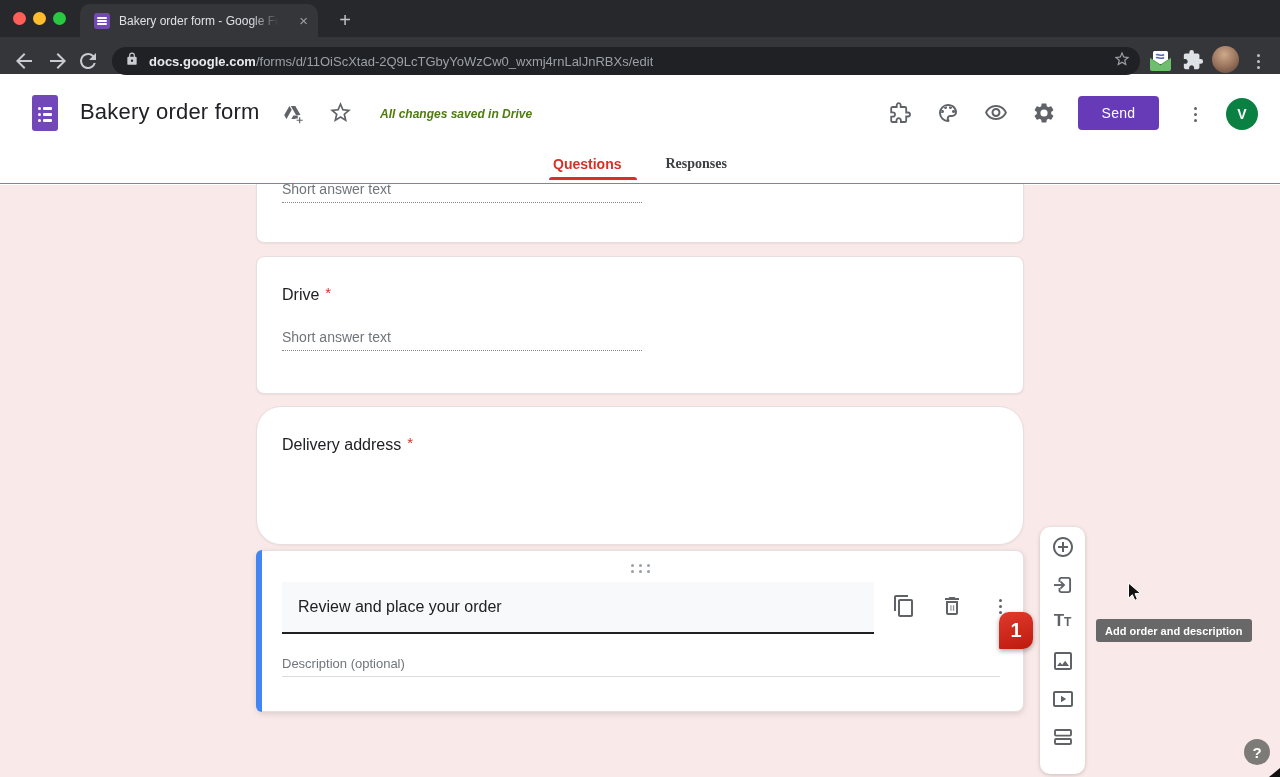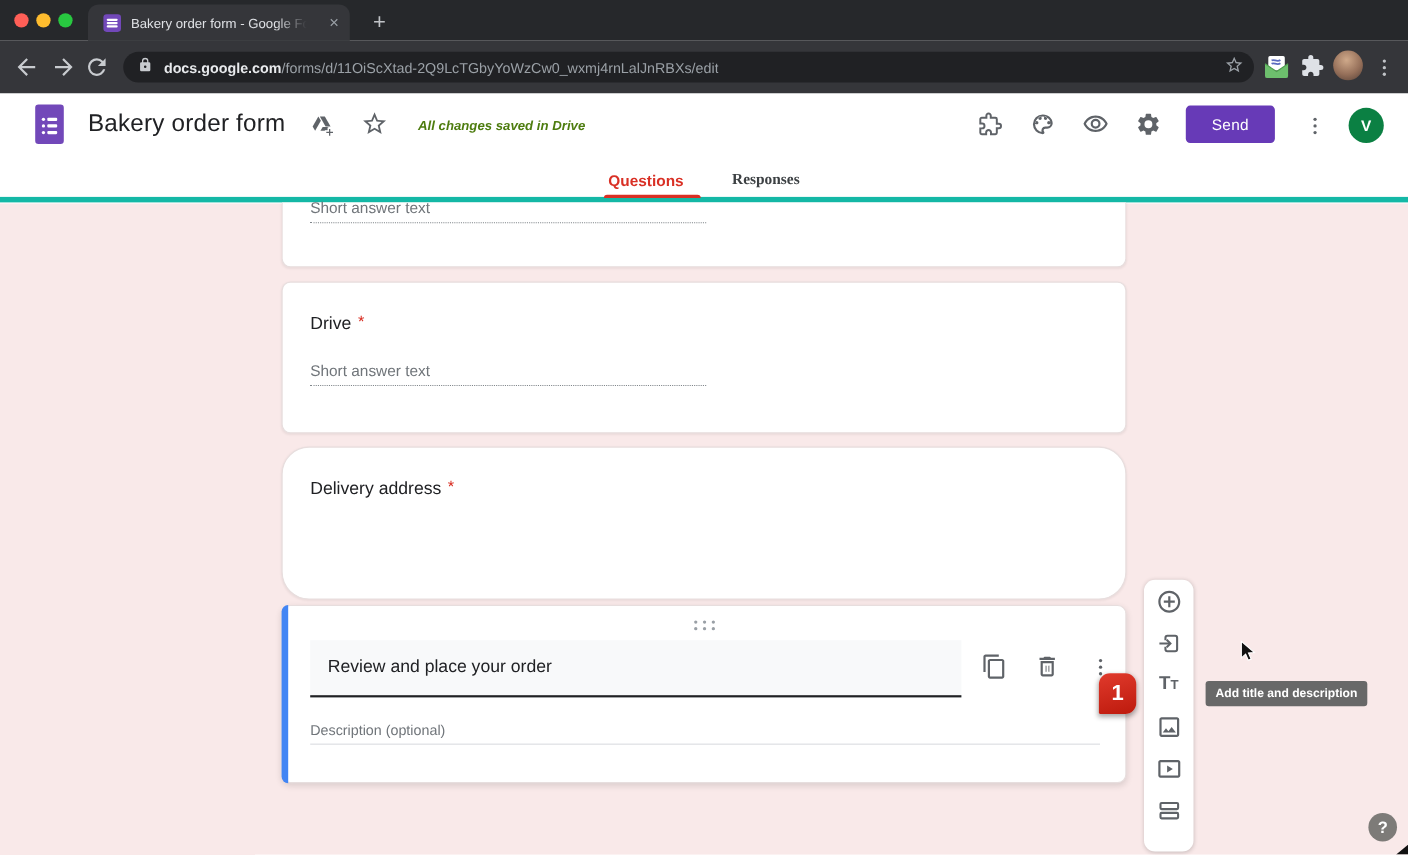"docs.google.com/forms/d/11OiScXtad-2Q9Lc" .toolbar { height: 48px -> 37px }
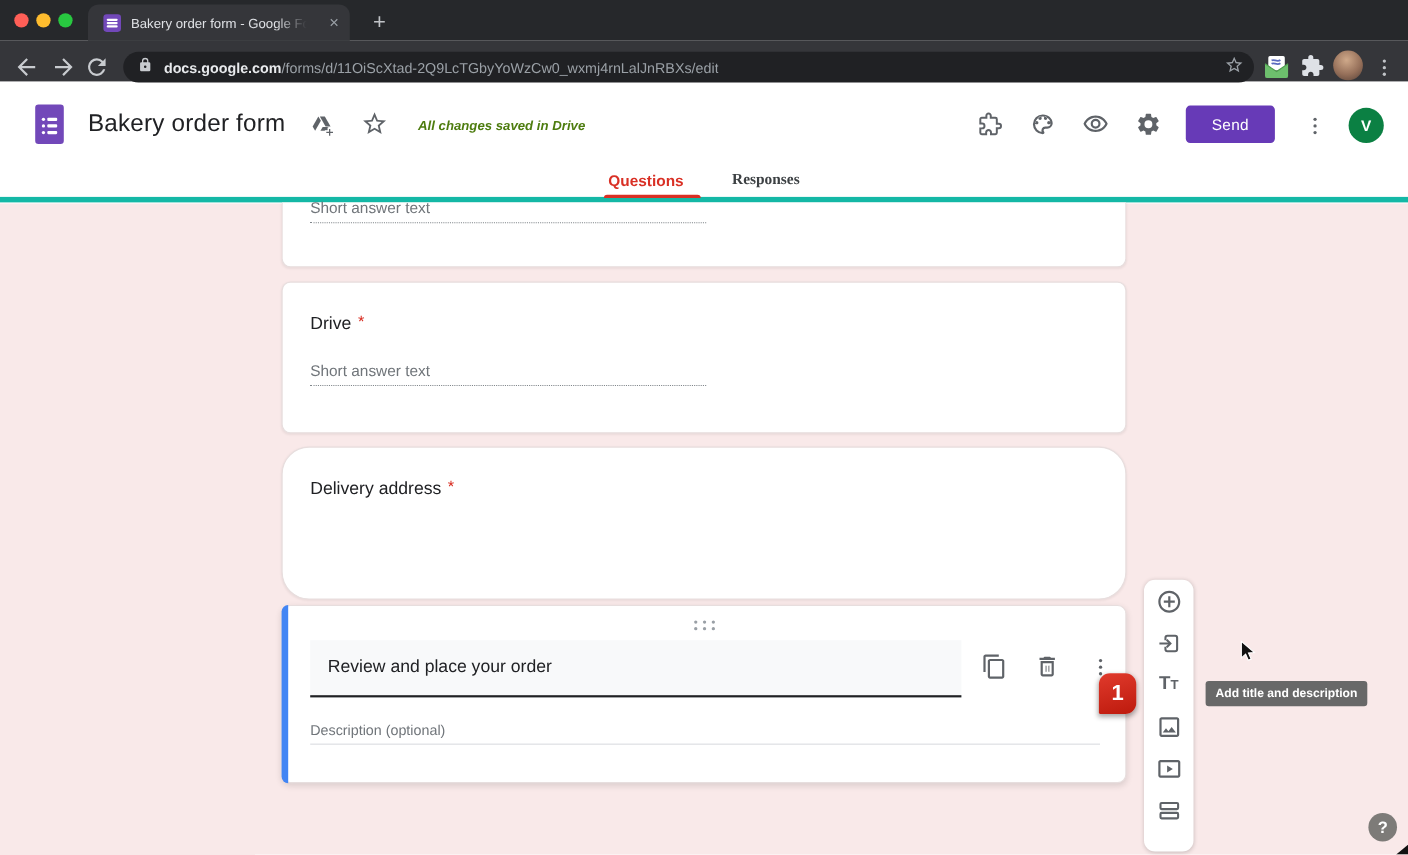"Bakery order form" .appheader { border-bottom: 5px solid #14b8a6 -> 1px solid #14b8a6 }
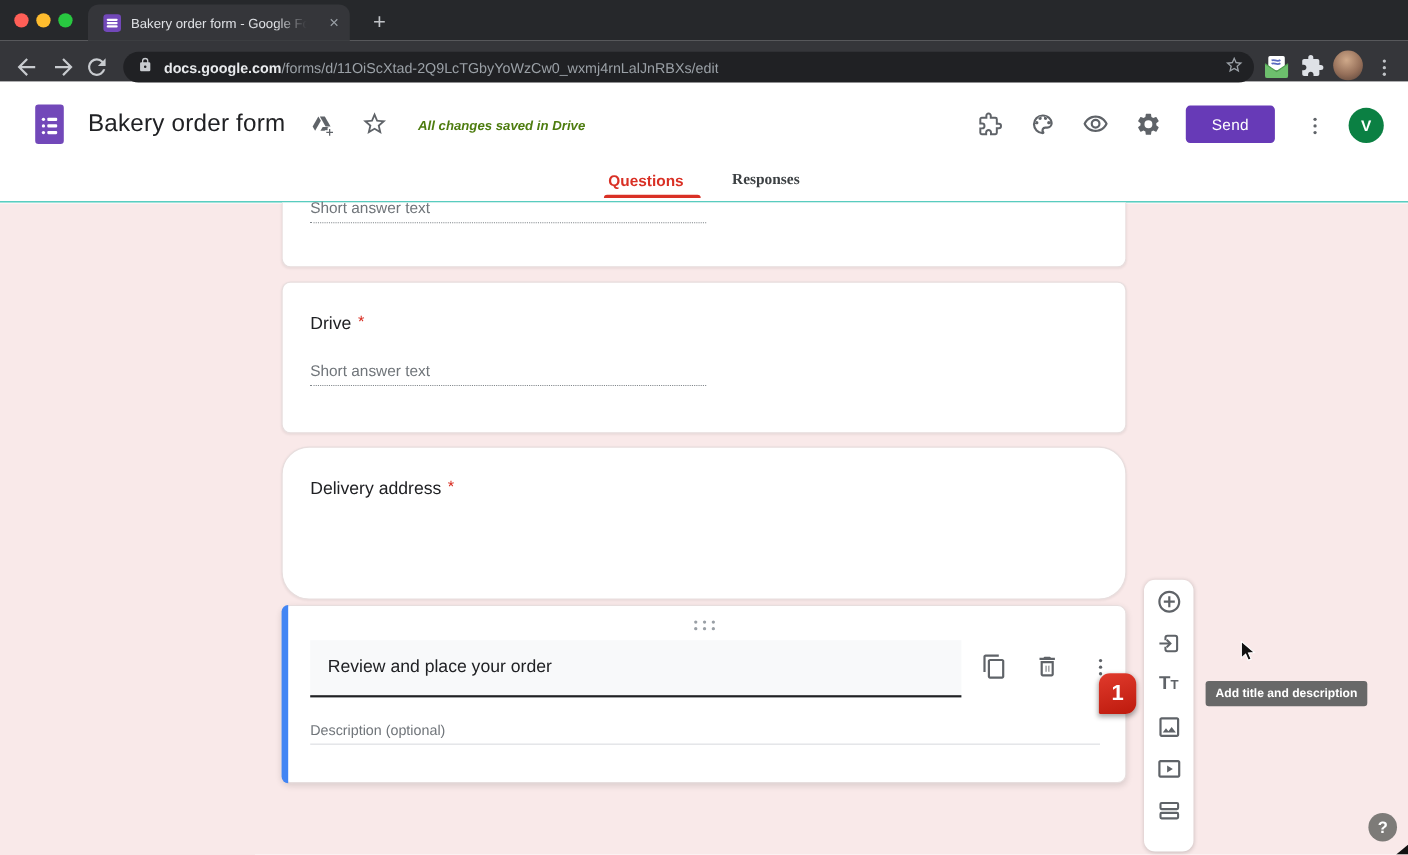"Add title and description" div.tooltip { text: title -> order }
